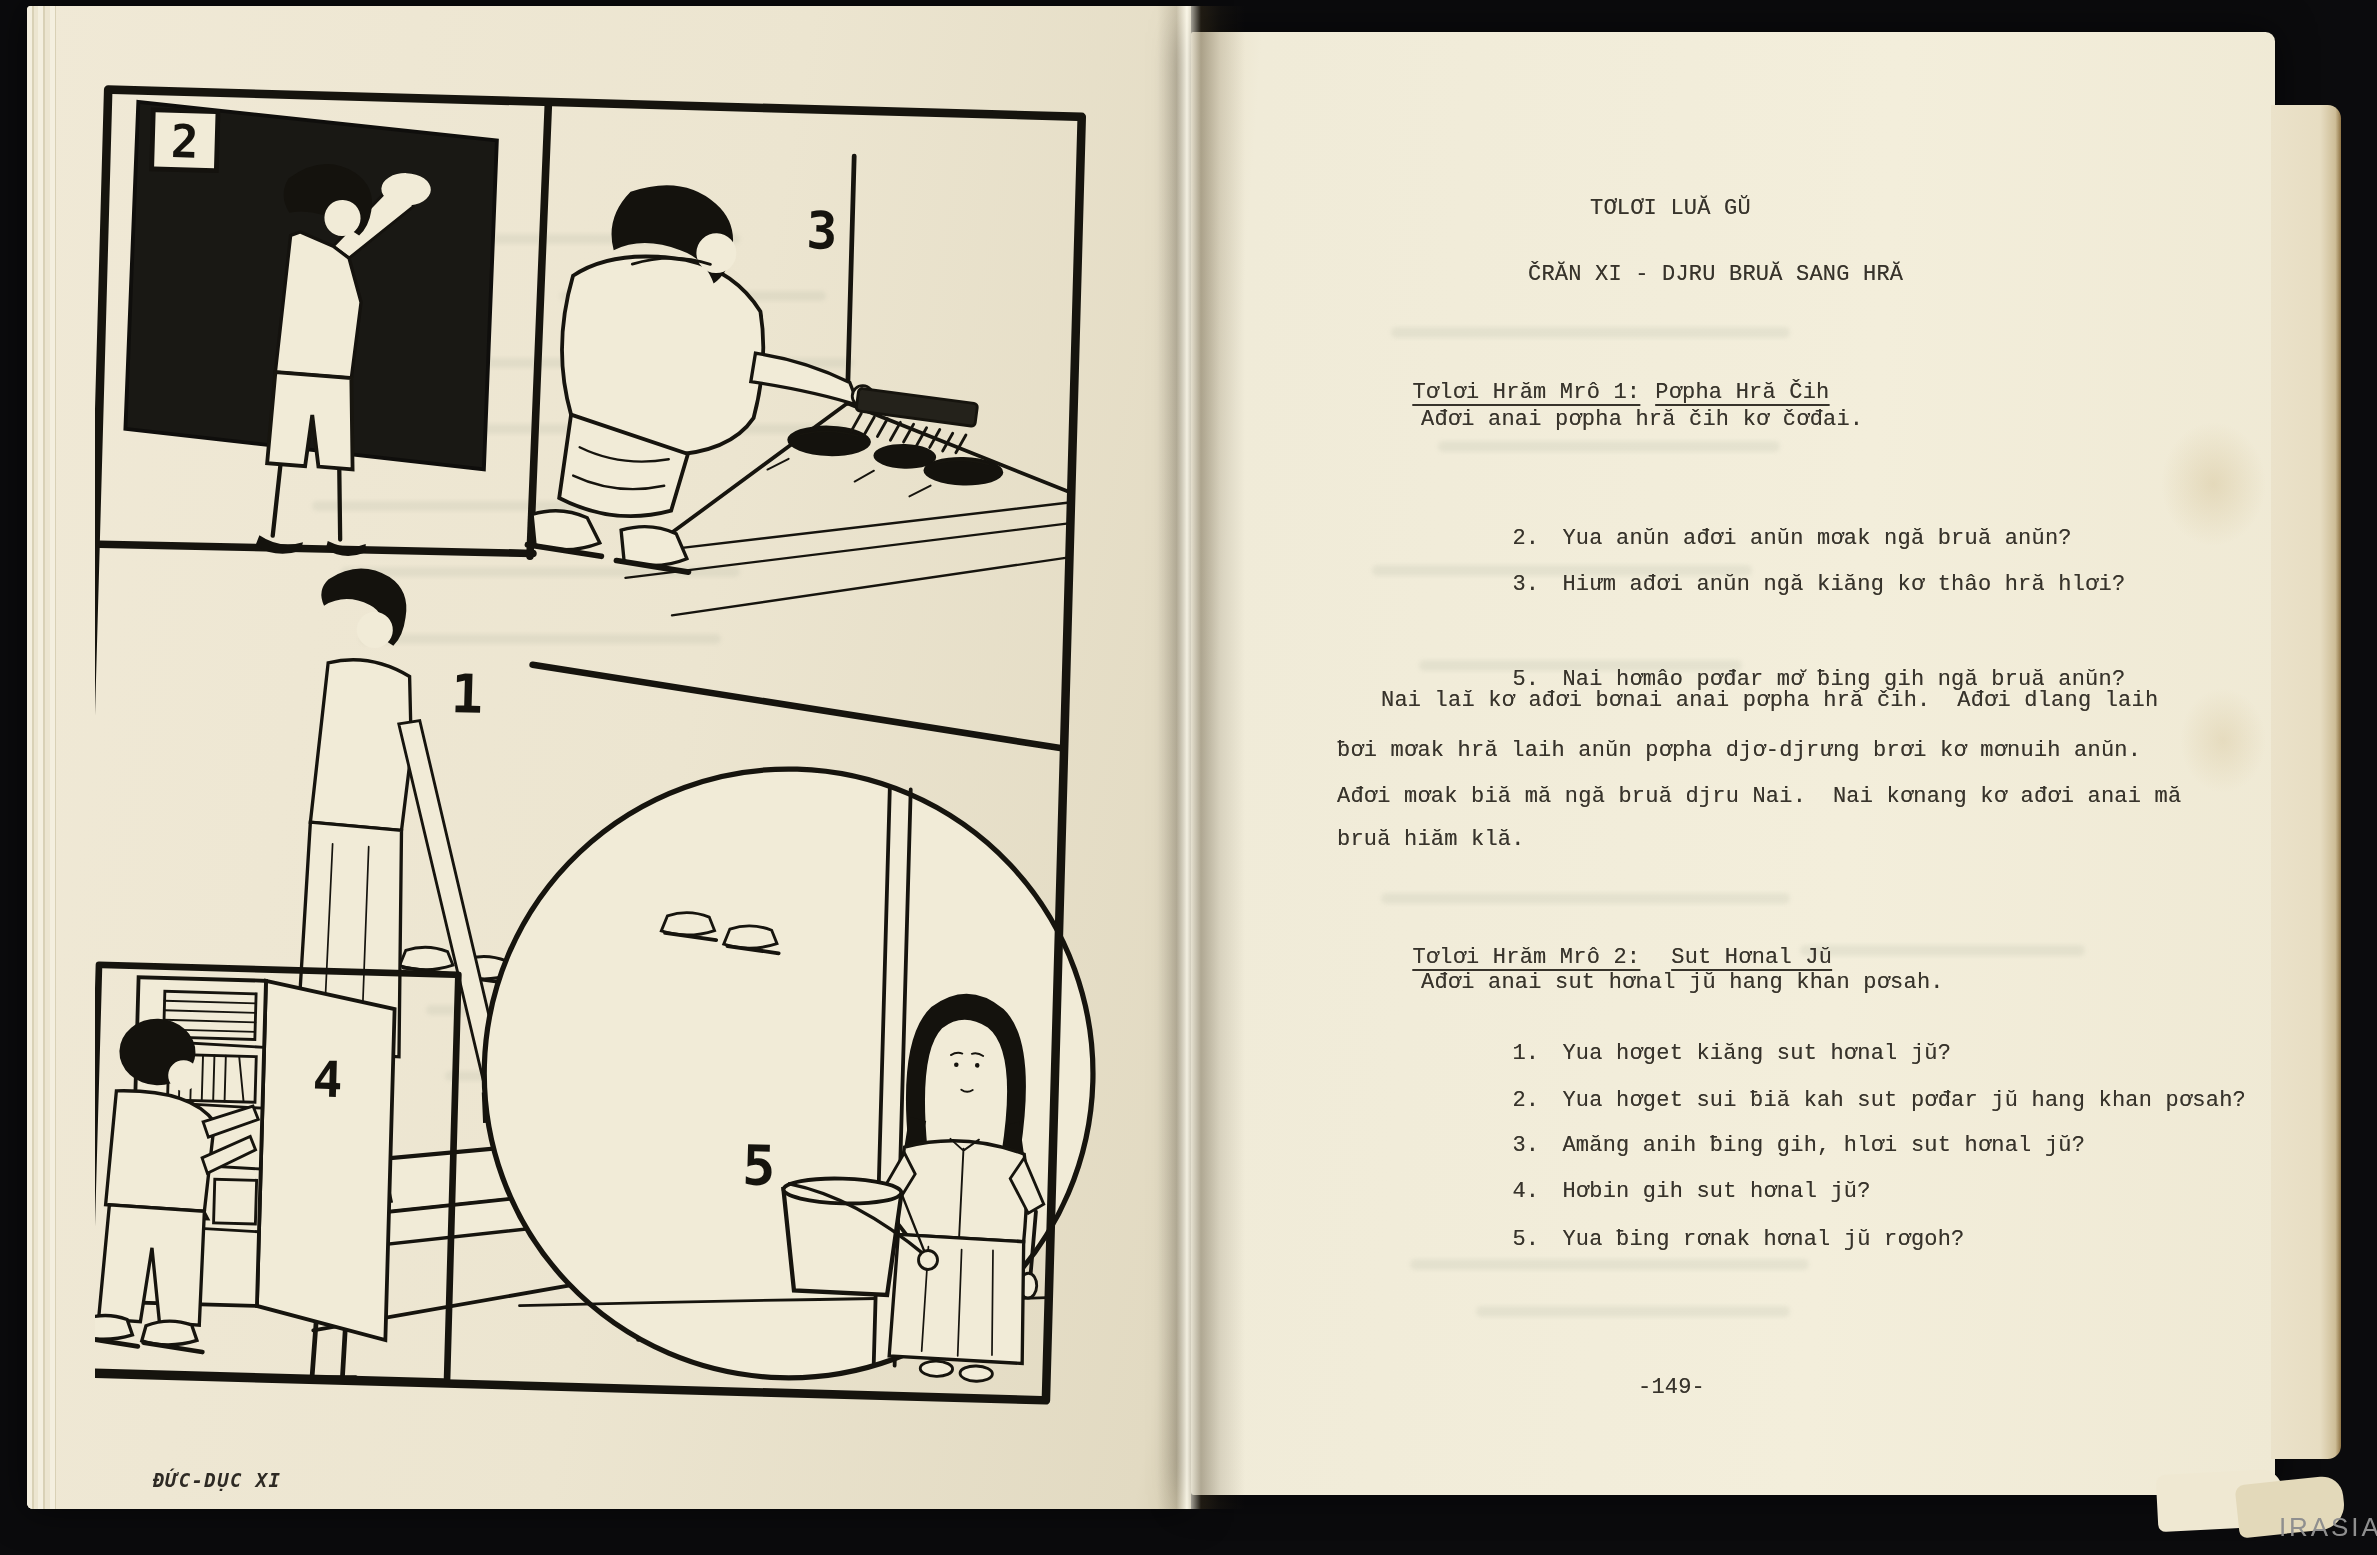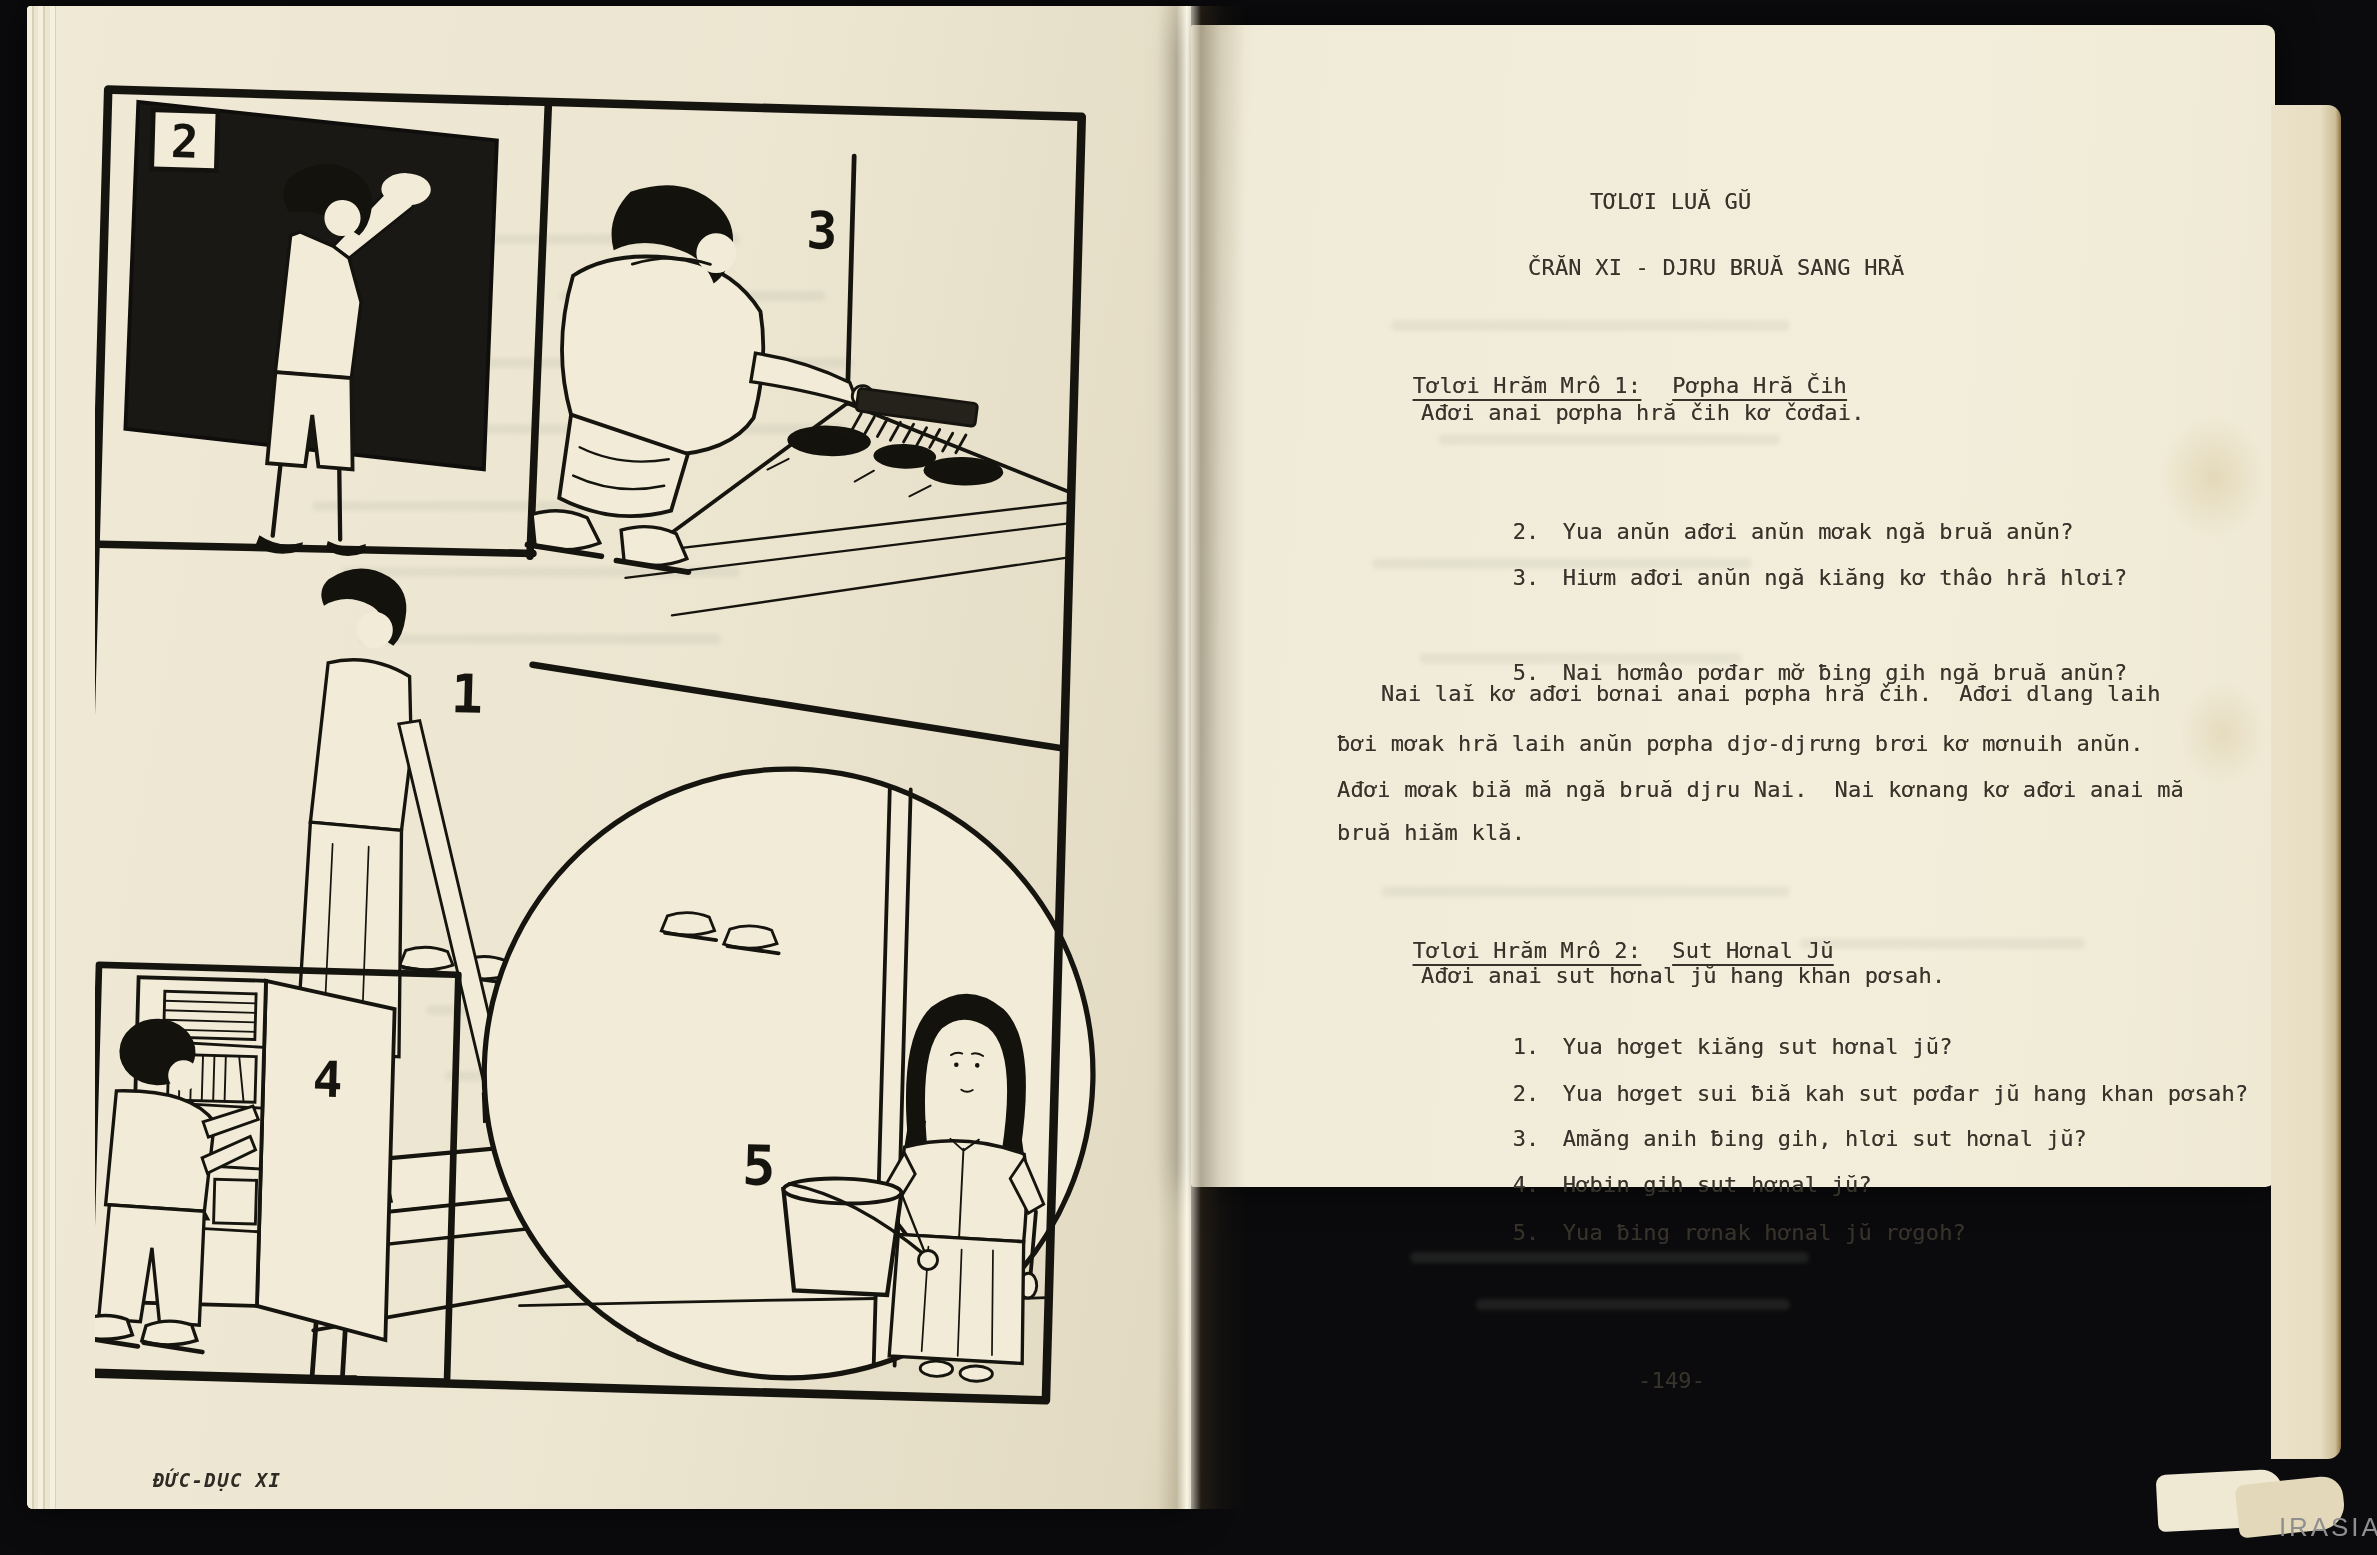"TƠLƠI LUĂ GŬ" #right-page { font-family: none -> Liberation Mono, monospace; height: 1162px -> 1463px; top: 25px -> 32px }
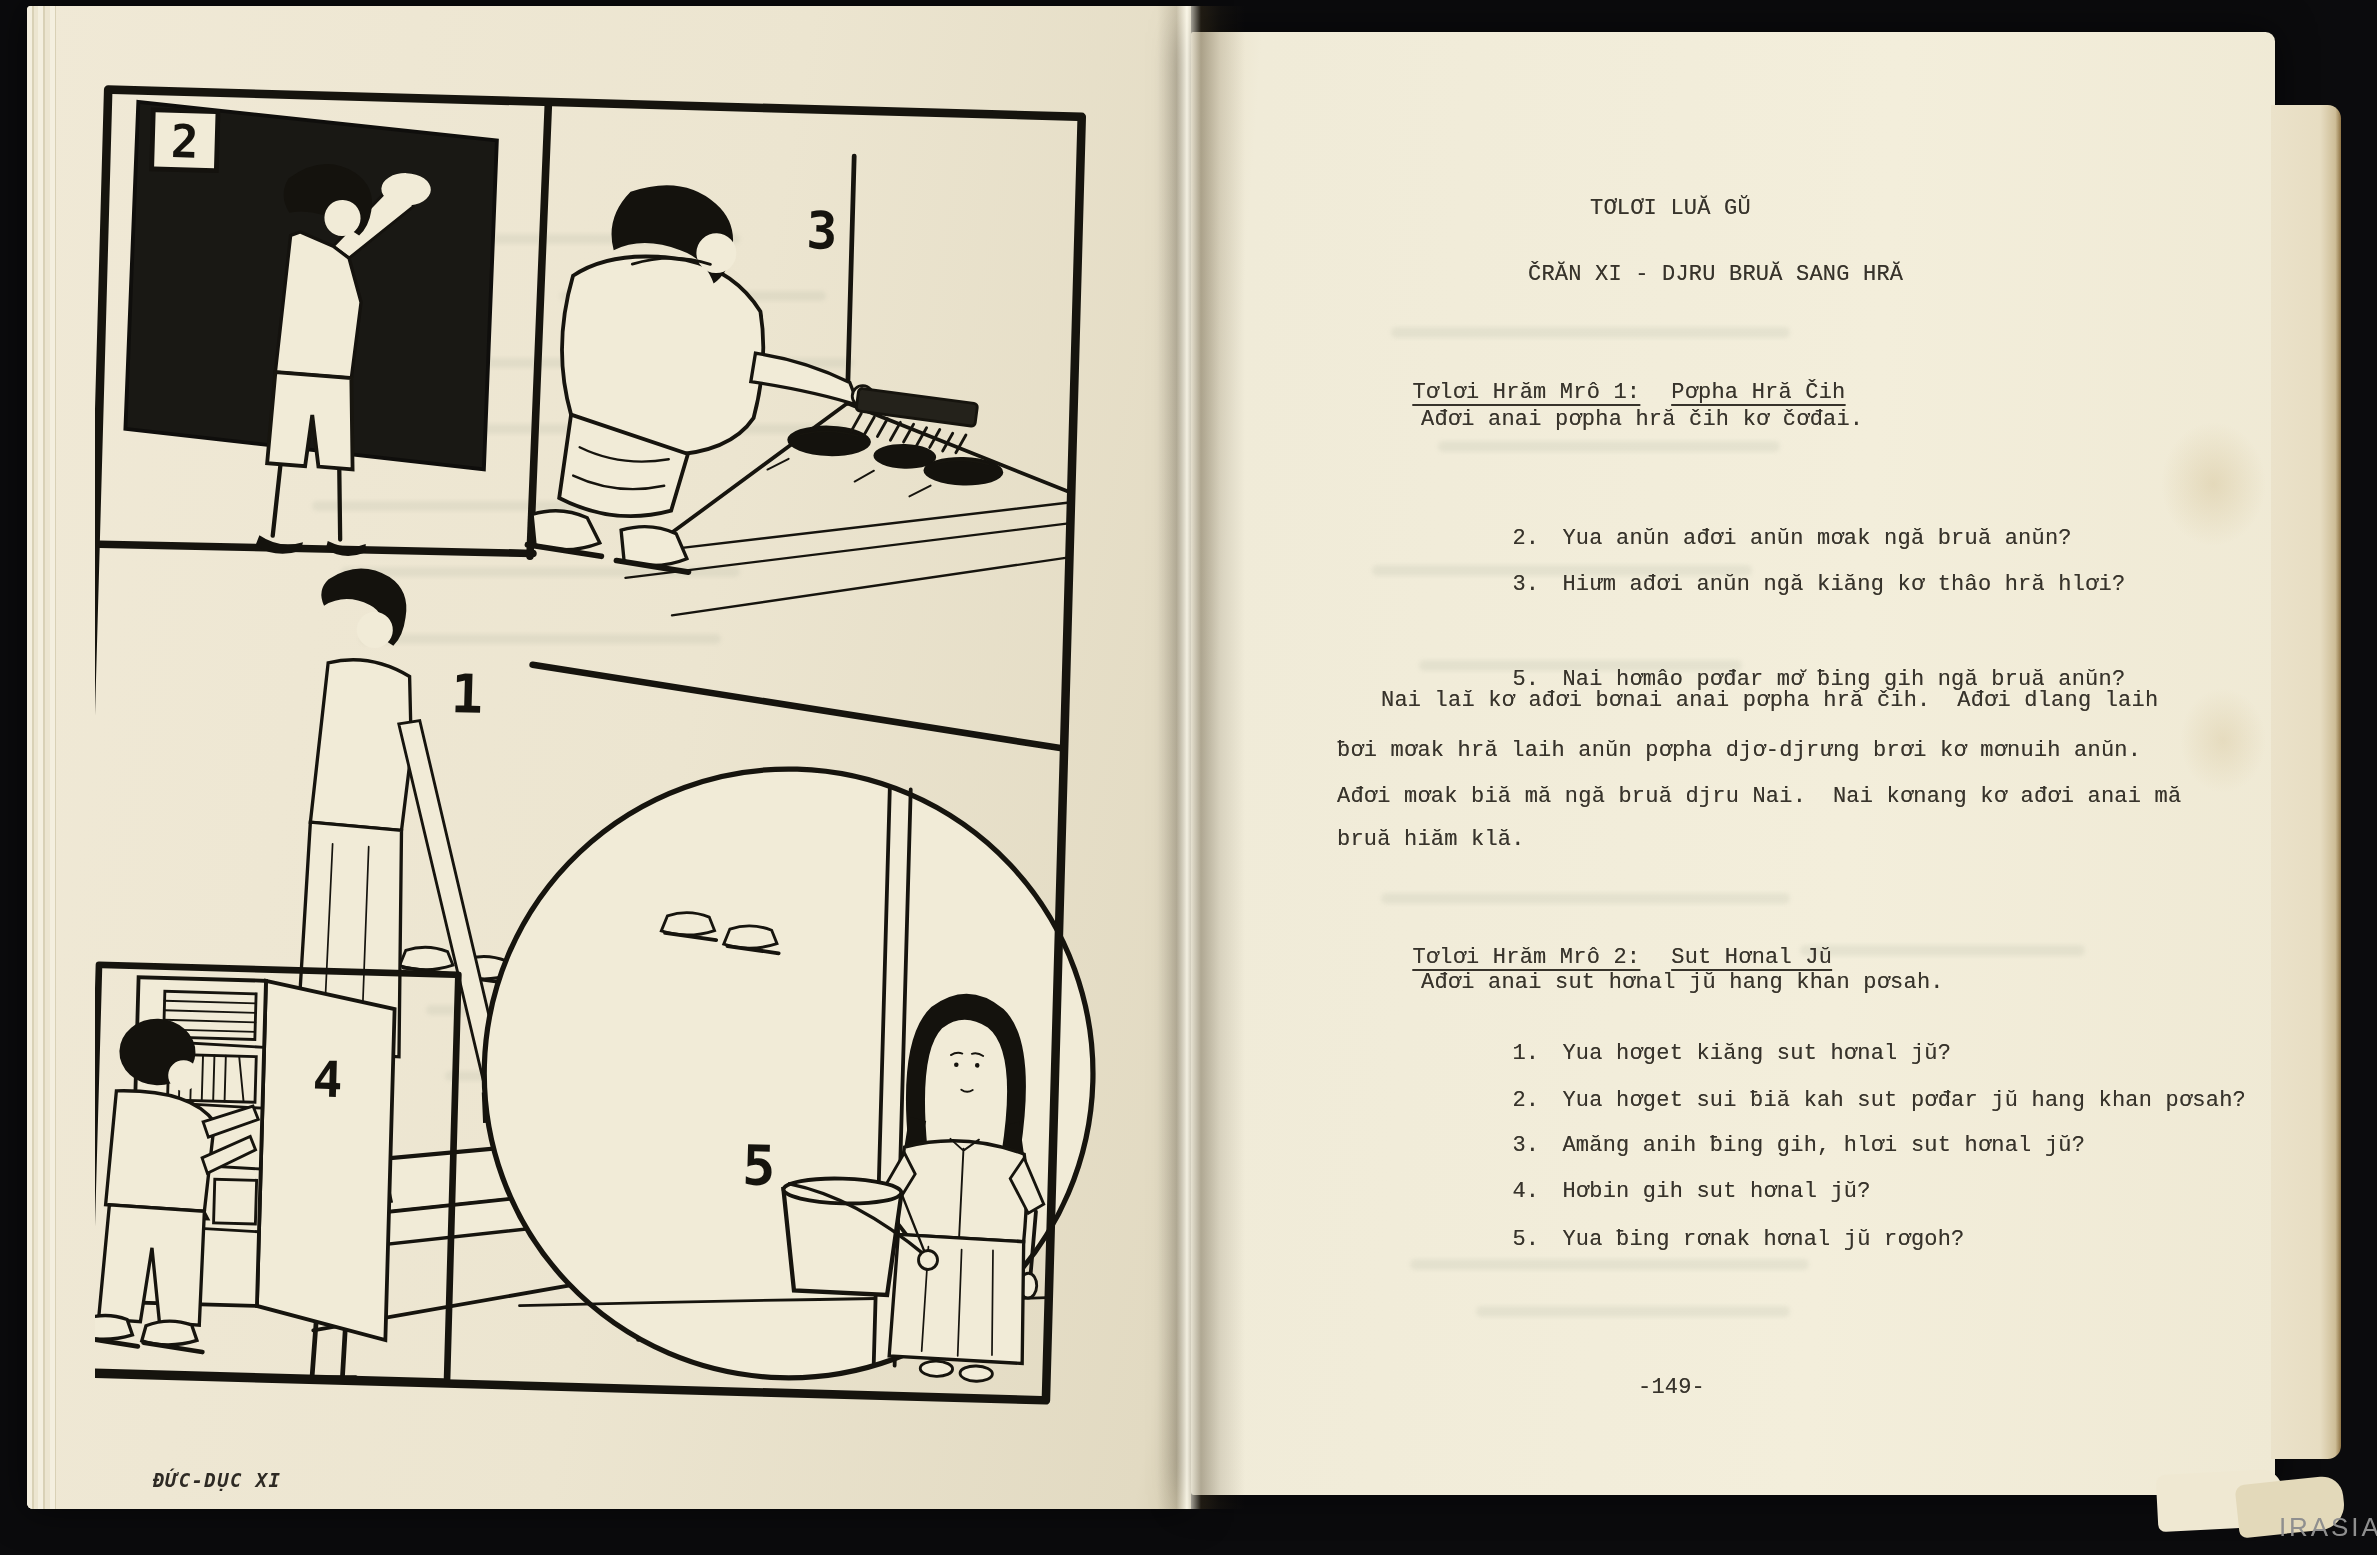"Pơpha Hră Čih" span.u { margin-left: 31px -> 15px }
